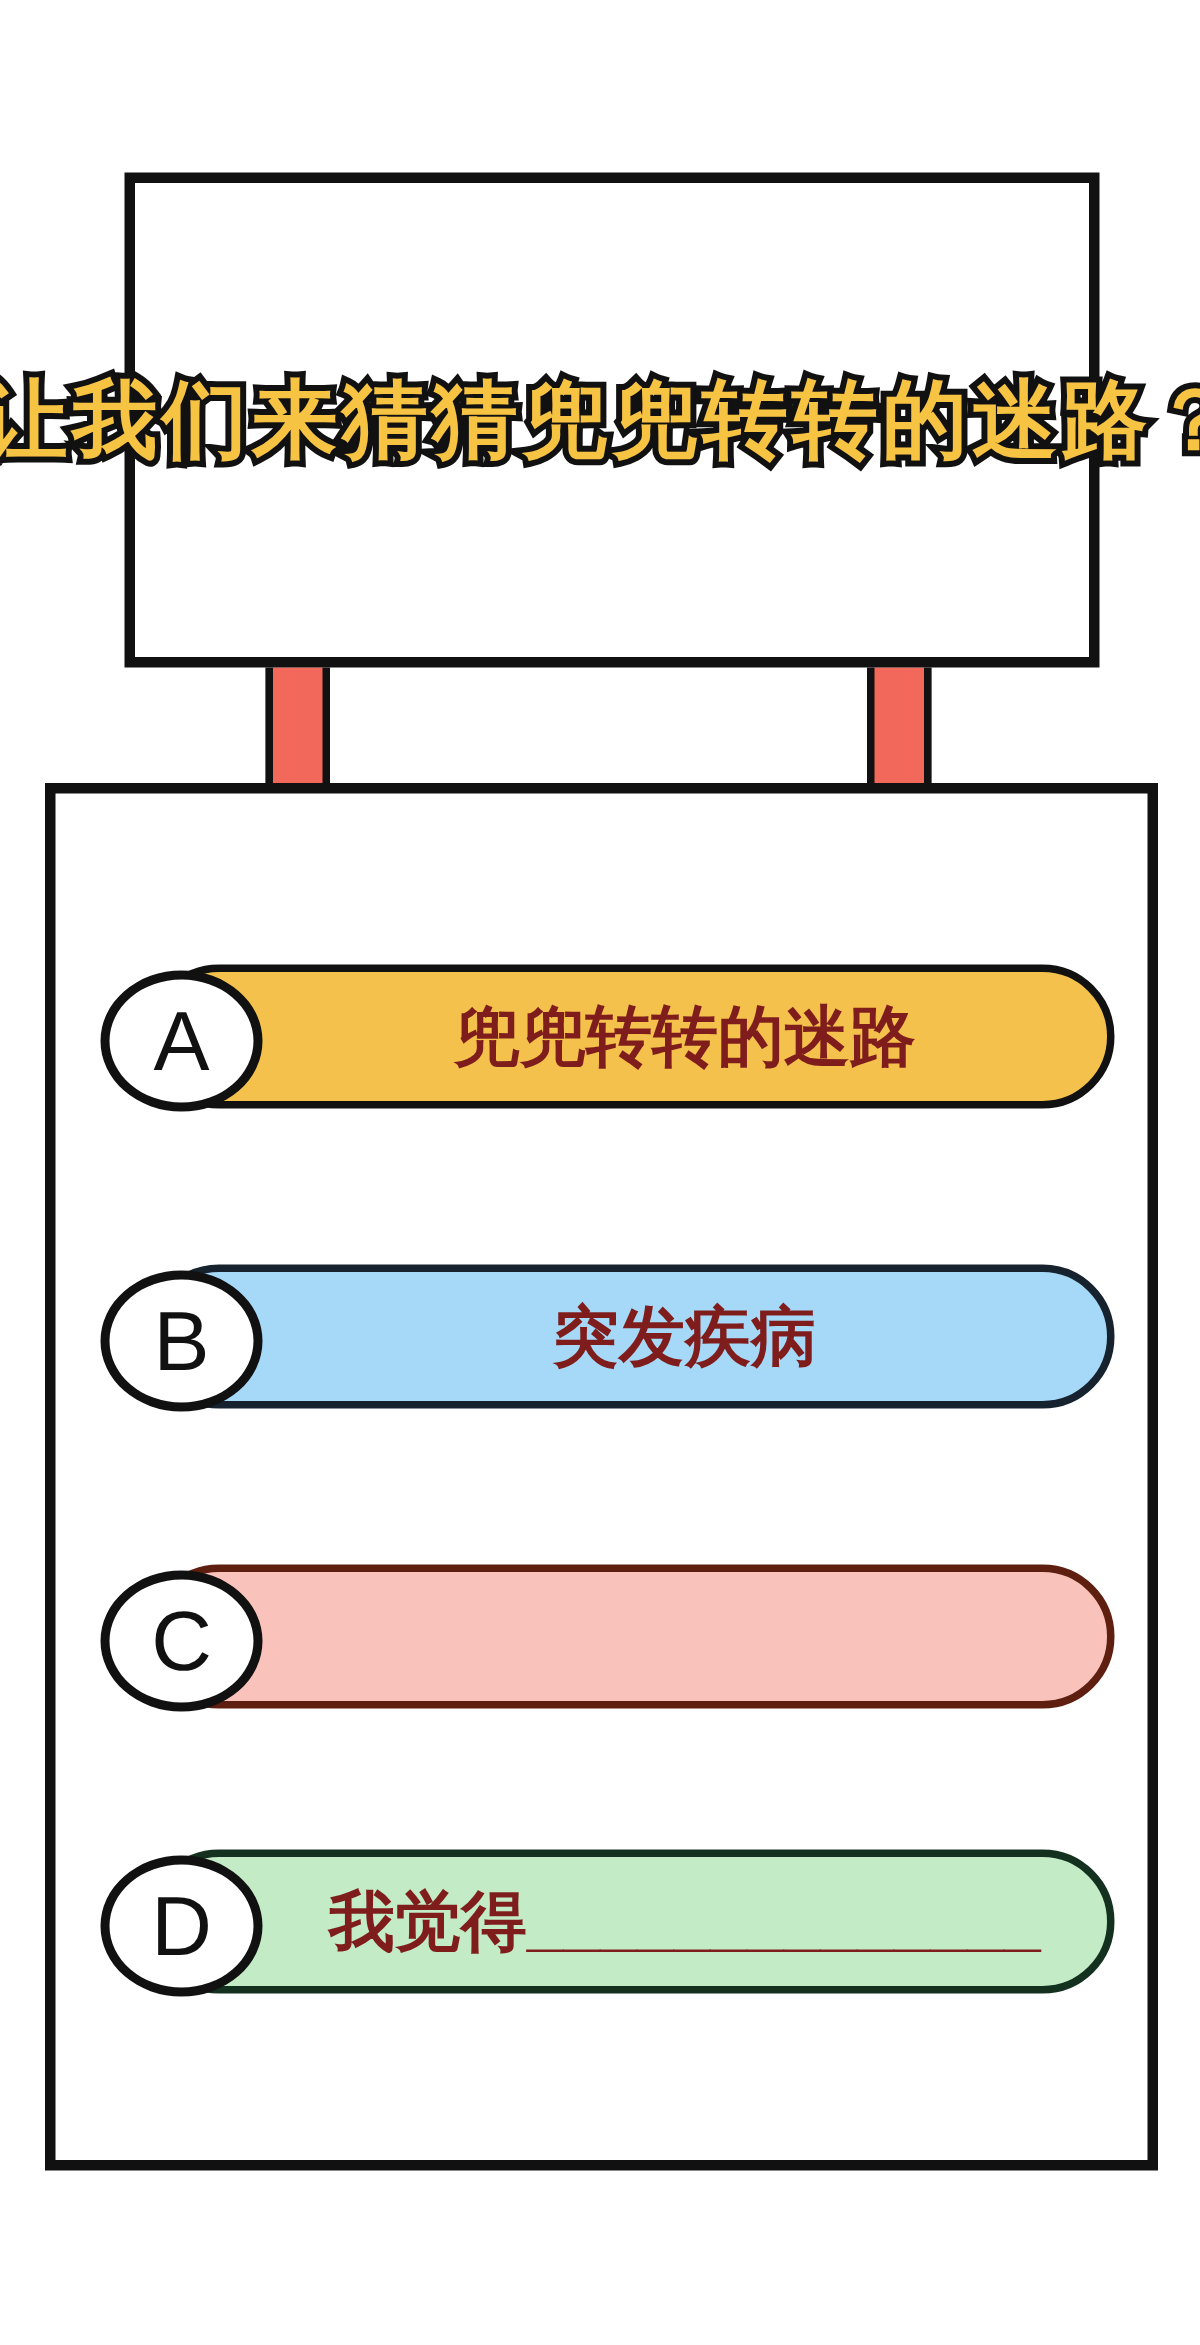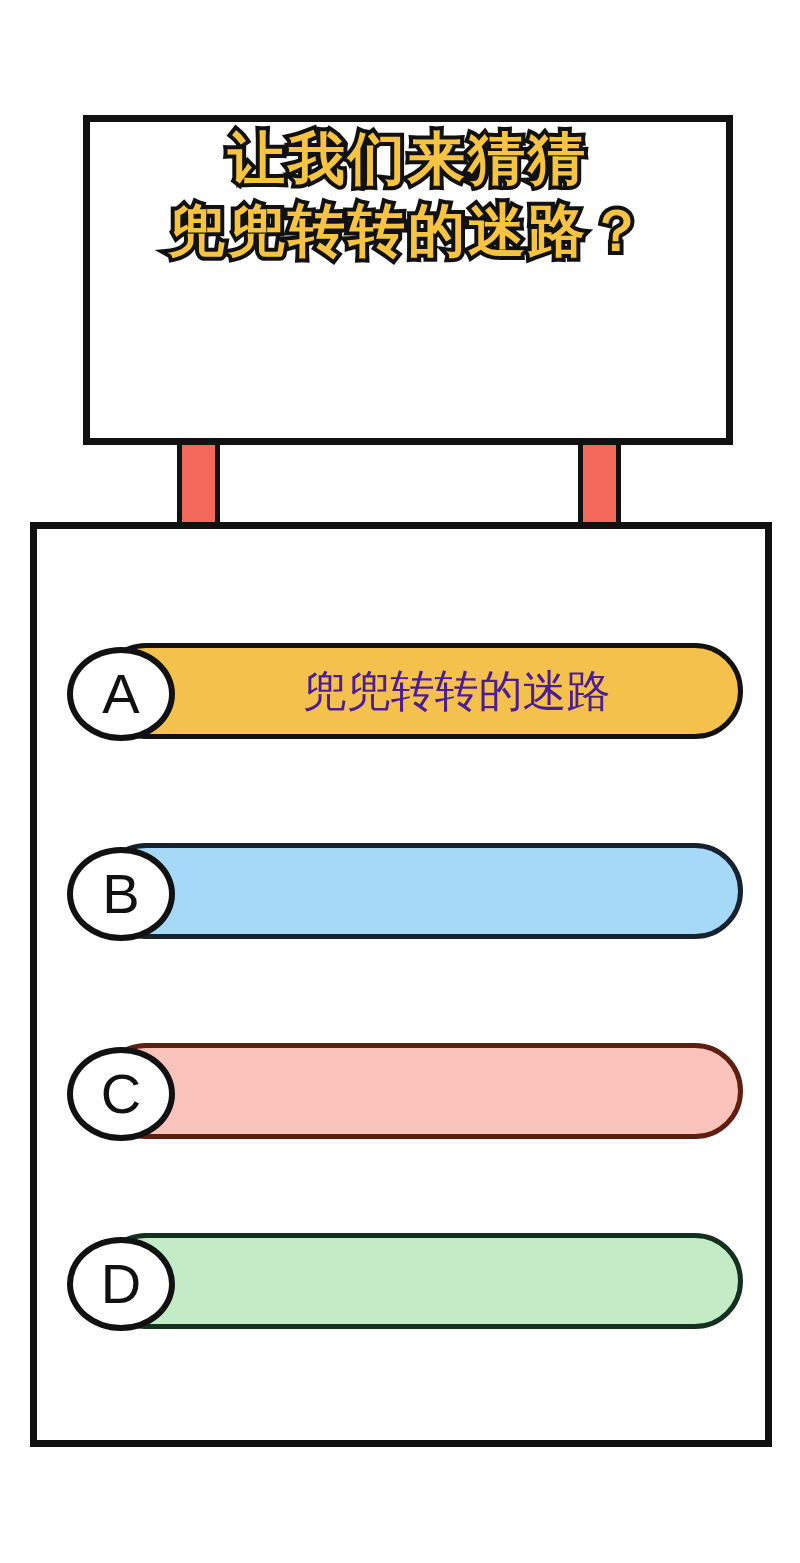"让我们来猜猜" .sign { flex-direction: column -> row; justify-content: flex-start -> center }
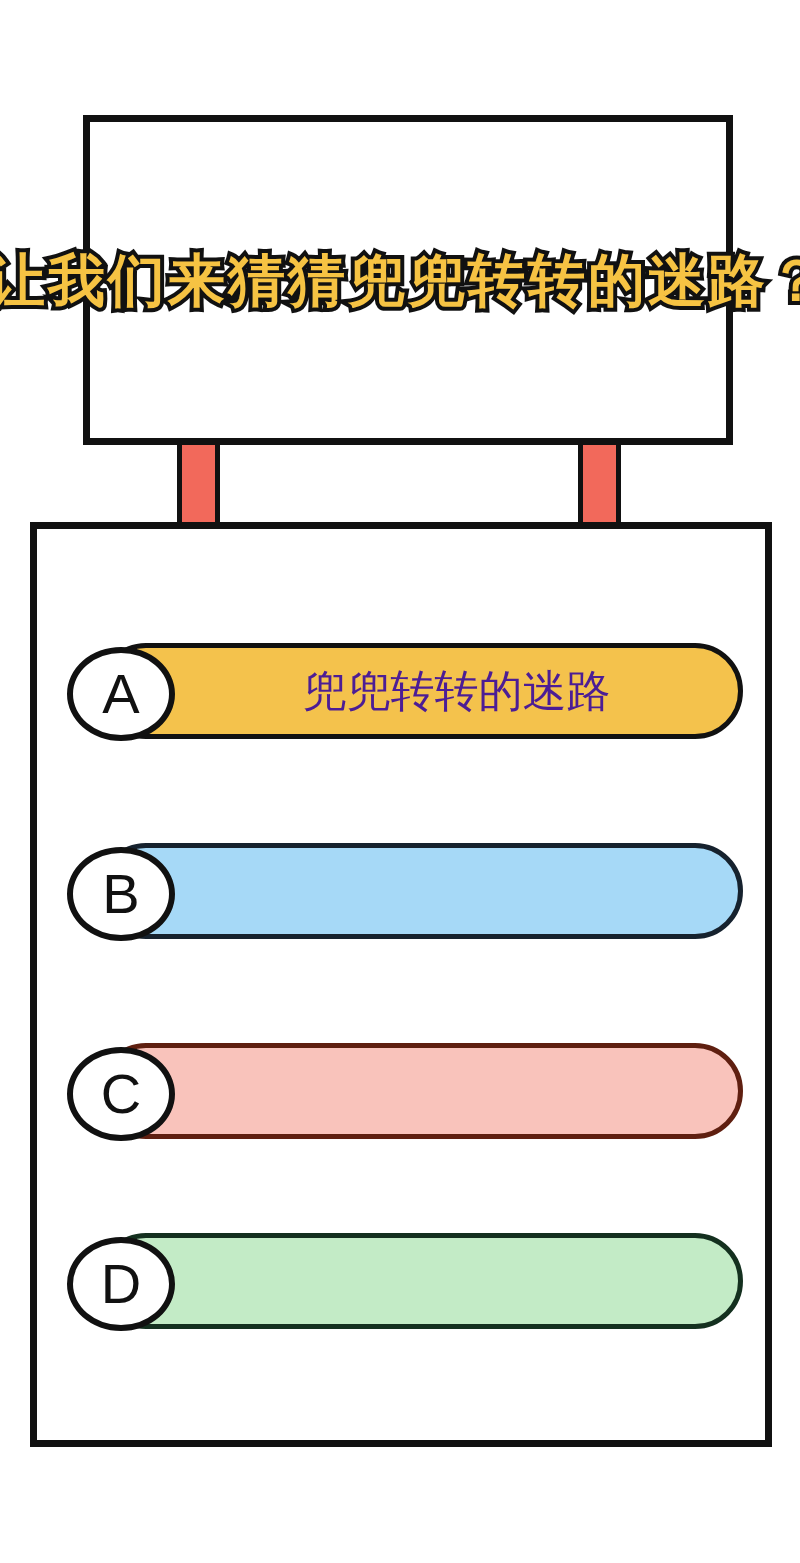"兜兜转转的迷路" .pill-label { color: #4c1d95 -> #7f1d1d; font-weight: 400 -> 700 }
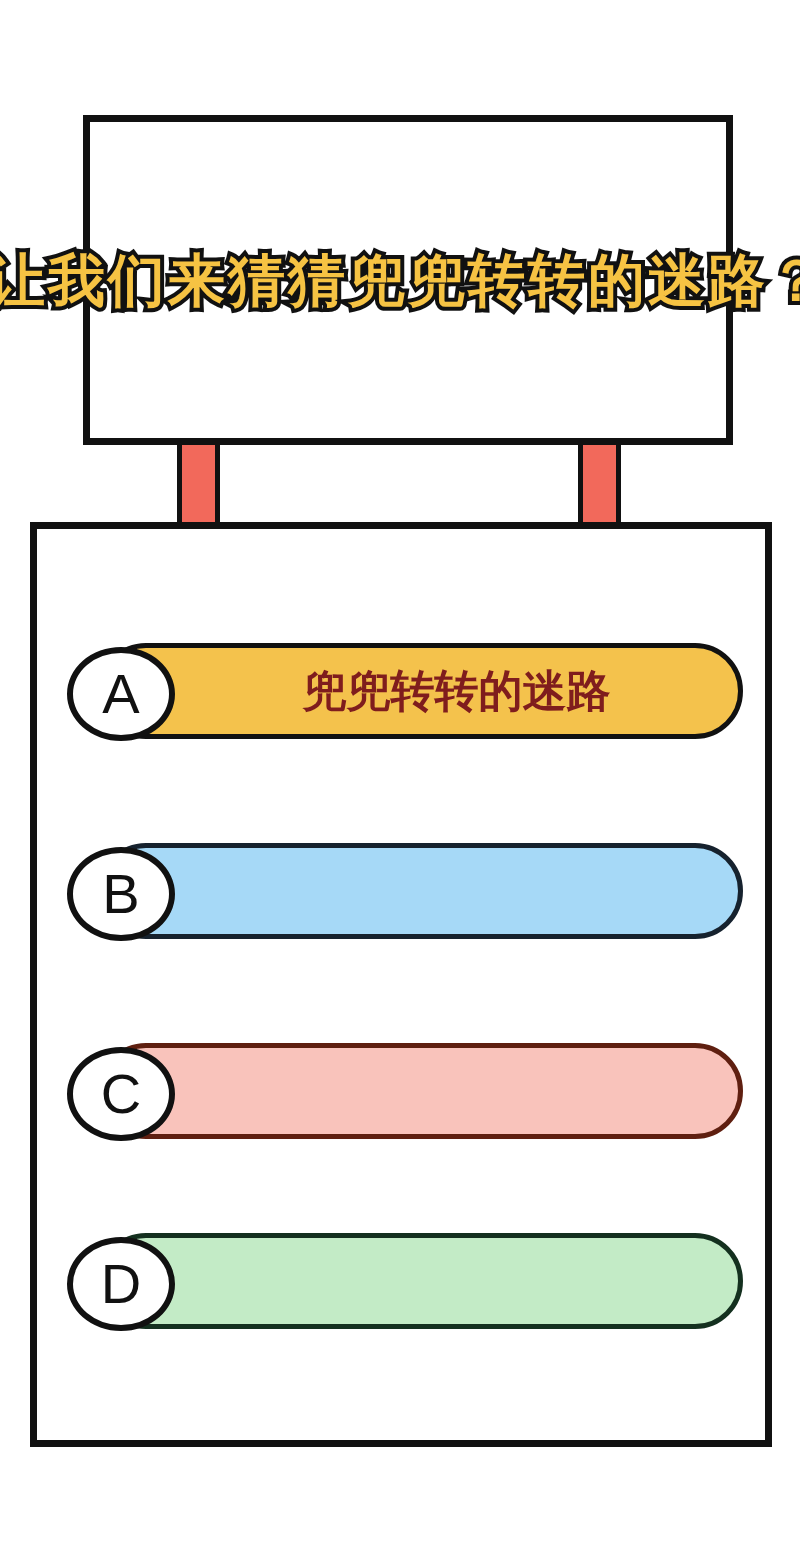"突发疾病" span.pill-label { html: none -> <span>突发疾病</span> }
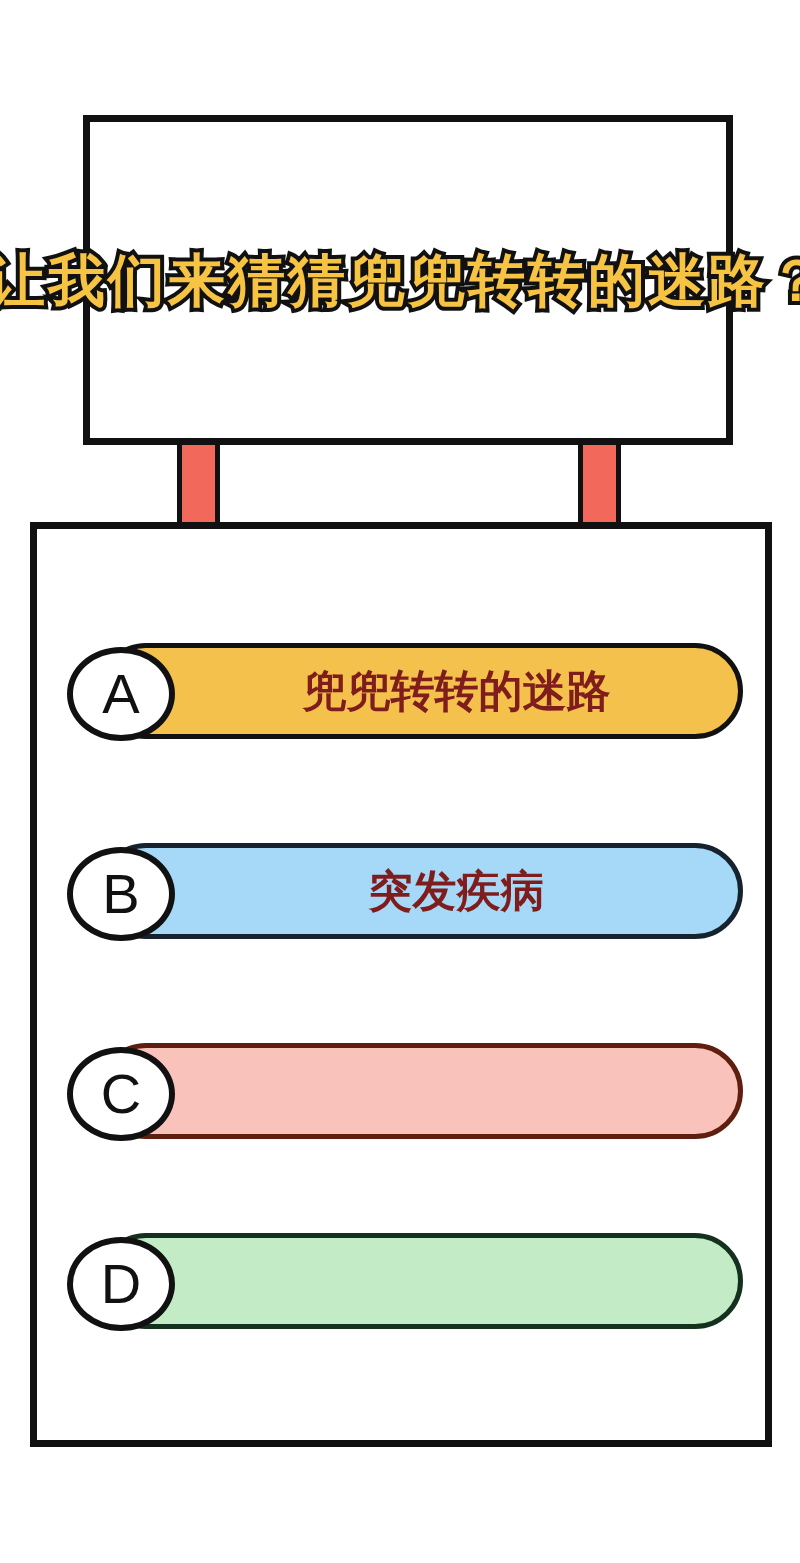"我觉得______________" span.pill-label { html: none -> <span>我觉得______________</span> }
